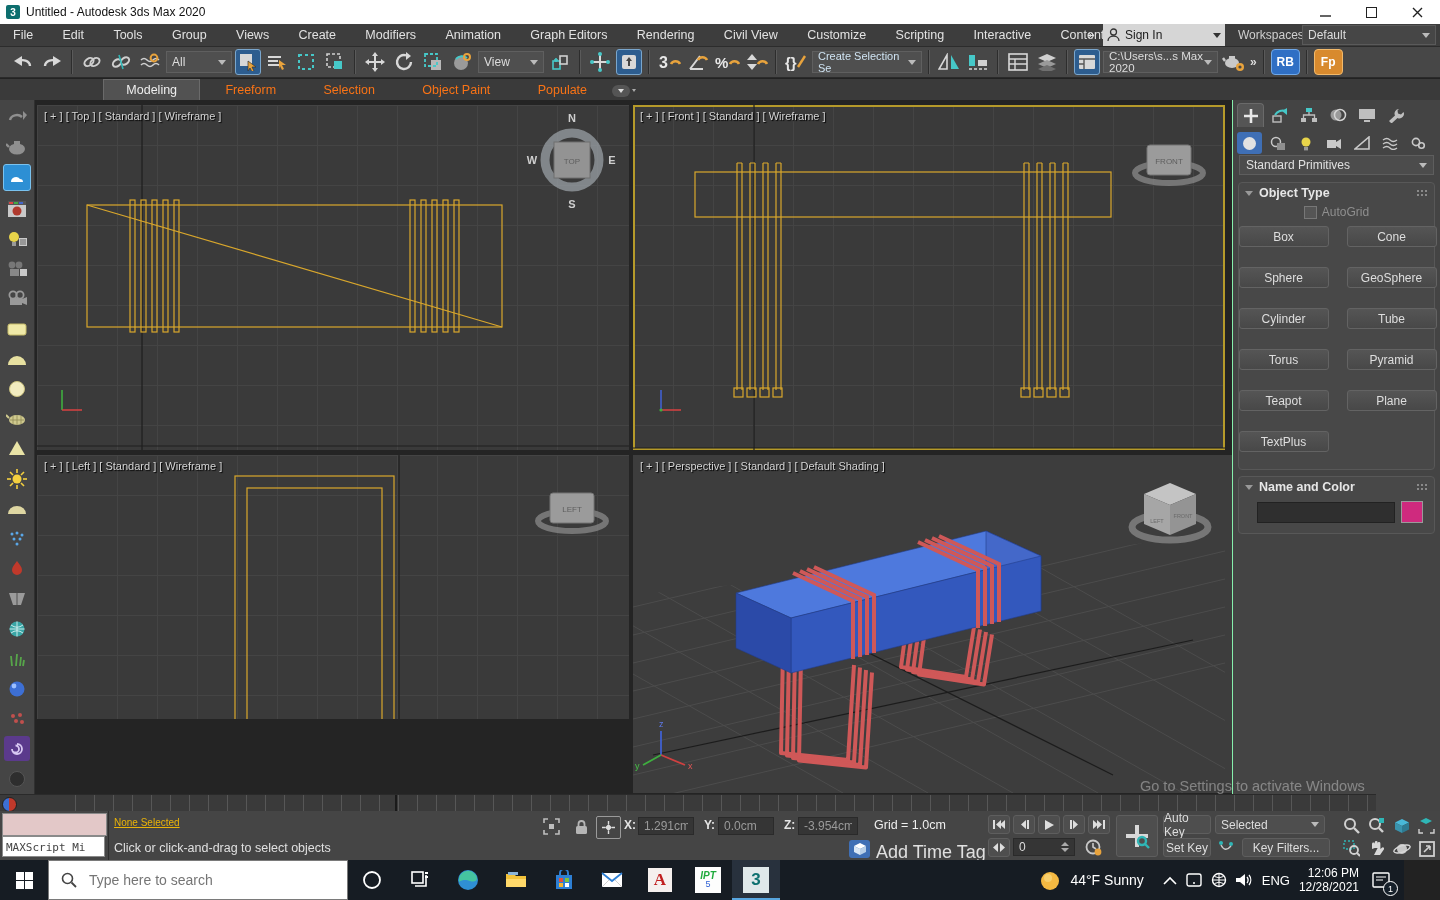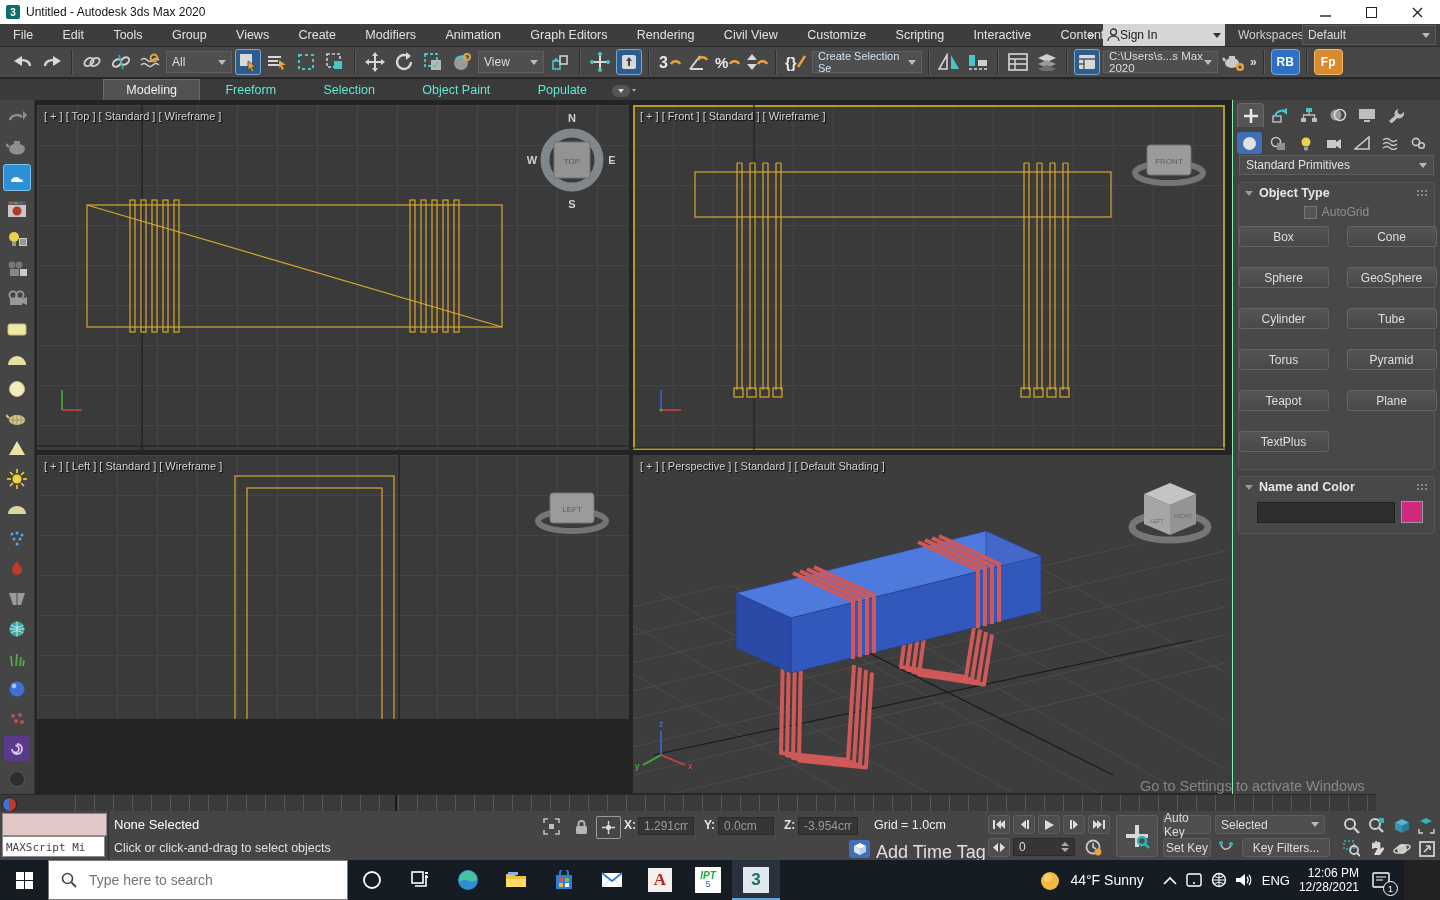"Sign In" #signin { gap: none -> 5px }
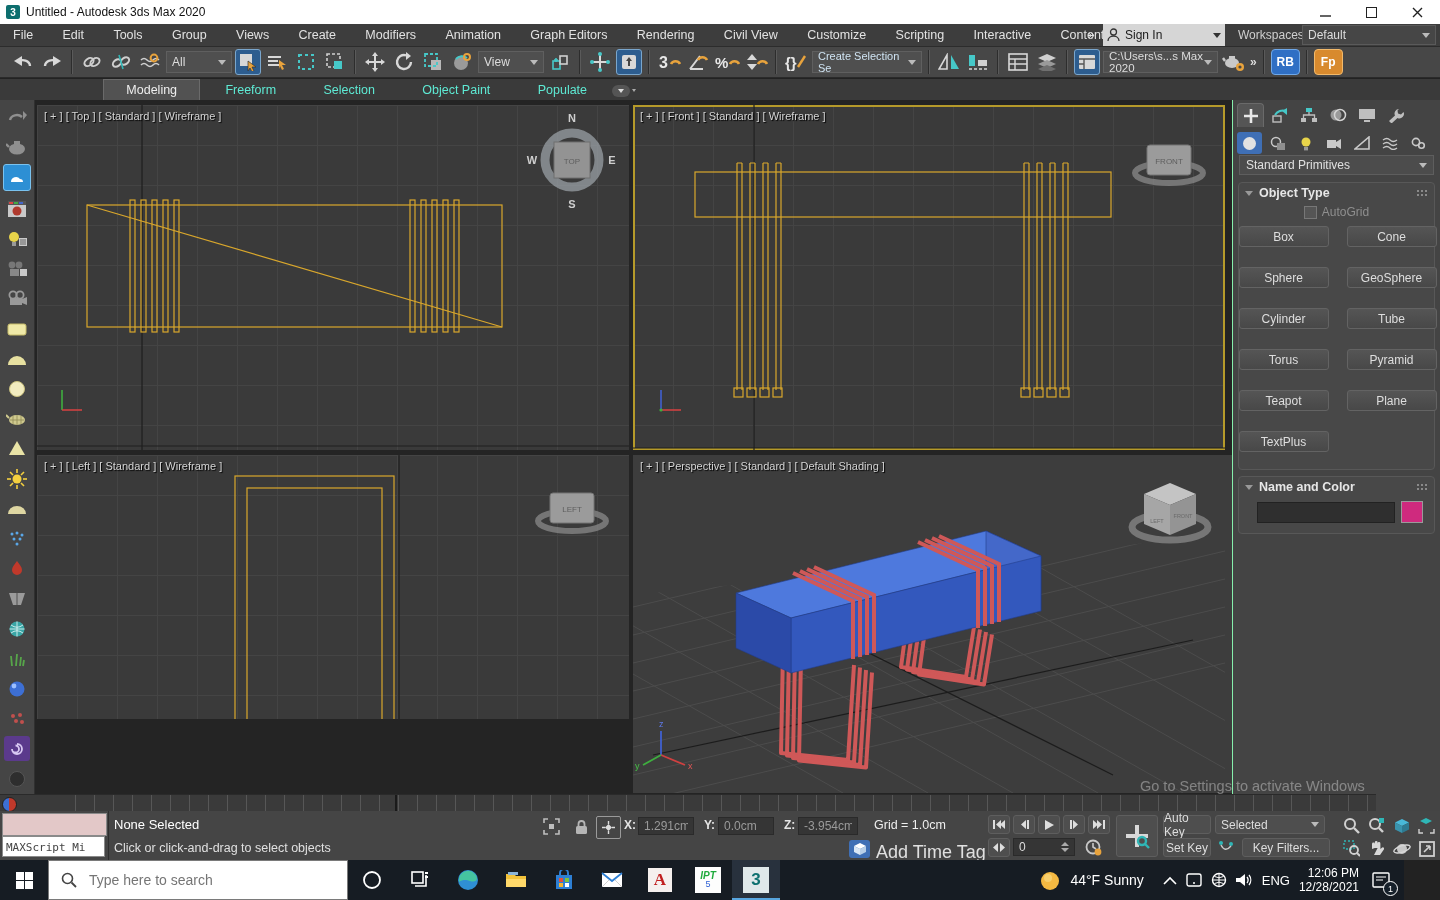"Freeform" .rtab { color: #5eead4 -> #f97316 }
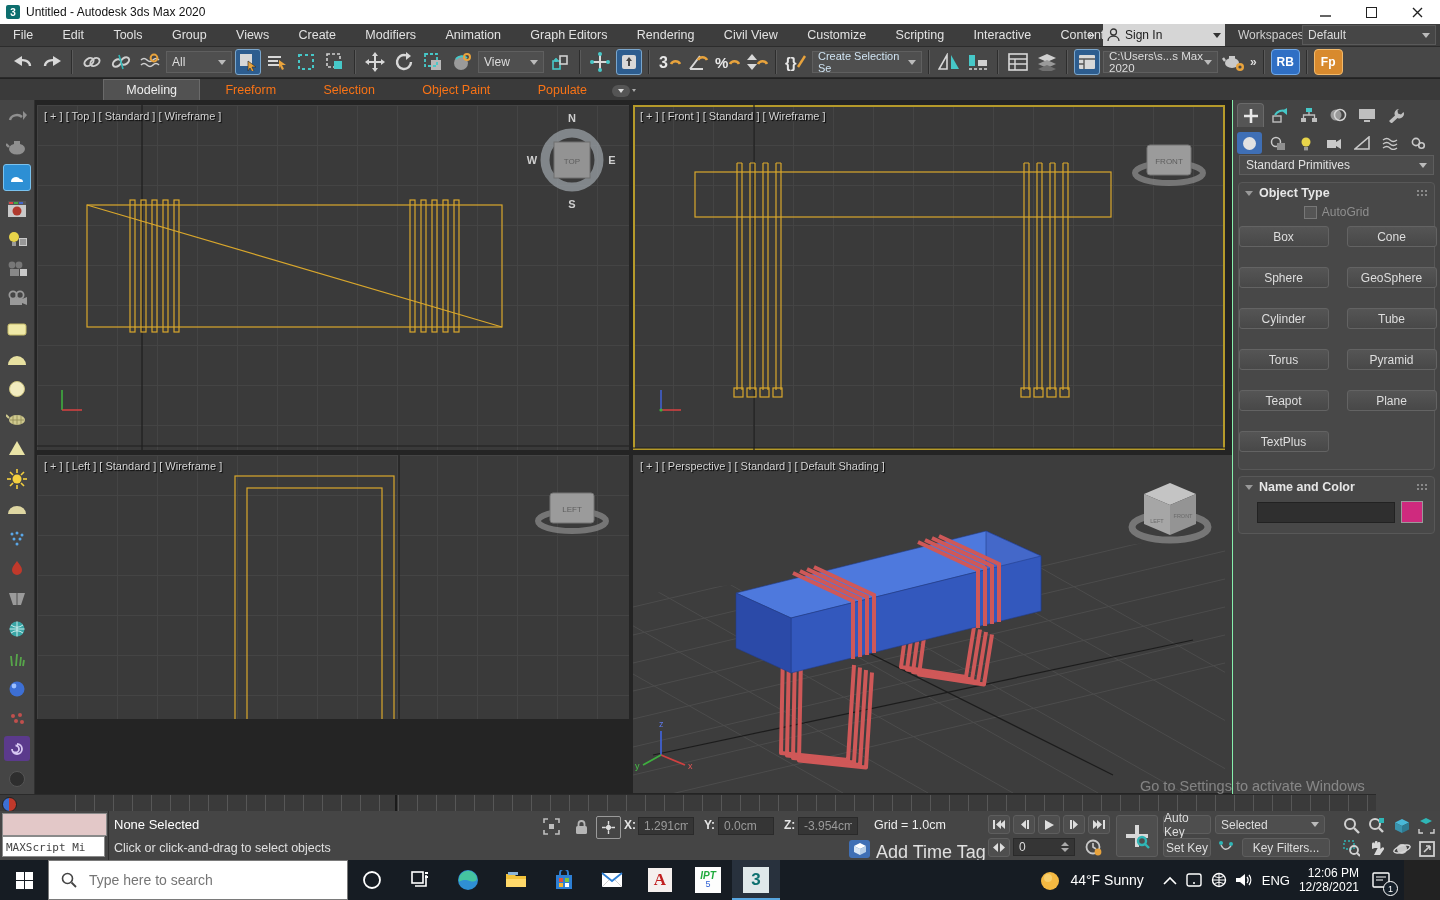"None Selected" div.abs { color: #ffffff -> #eab308; font-size: 13px -> 10px; text-decoration: none -> underline }
